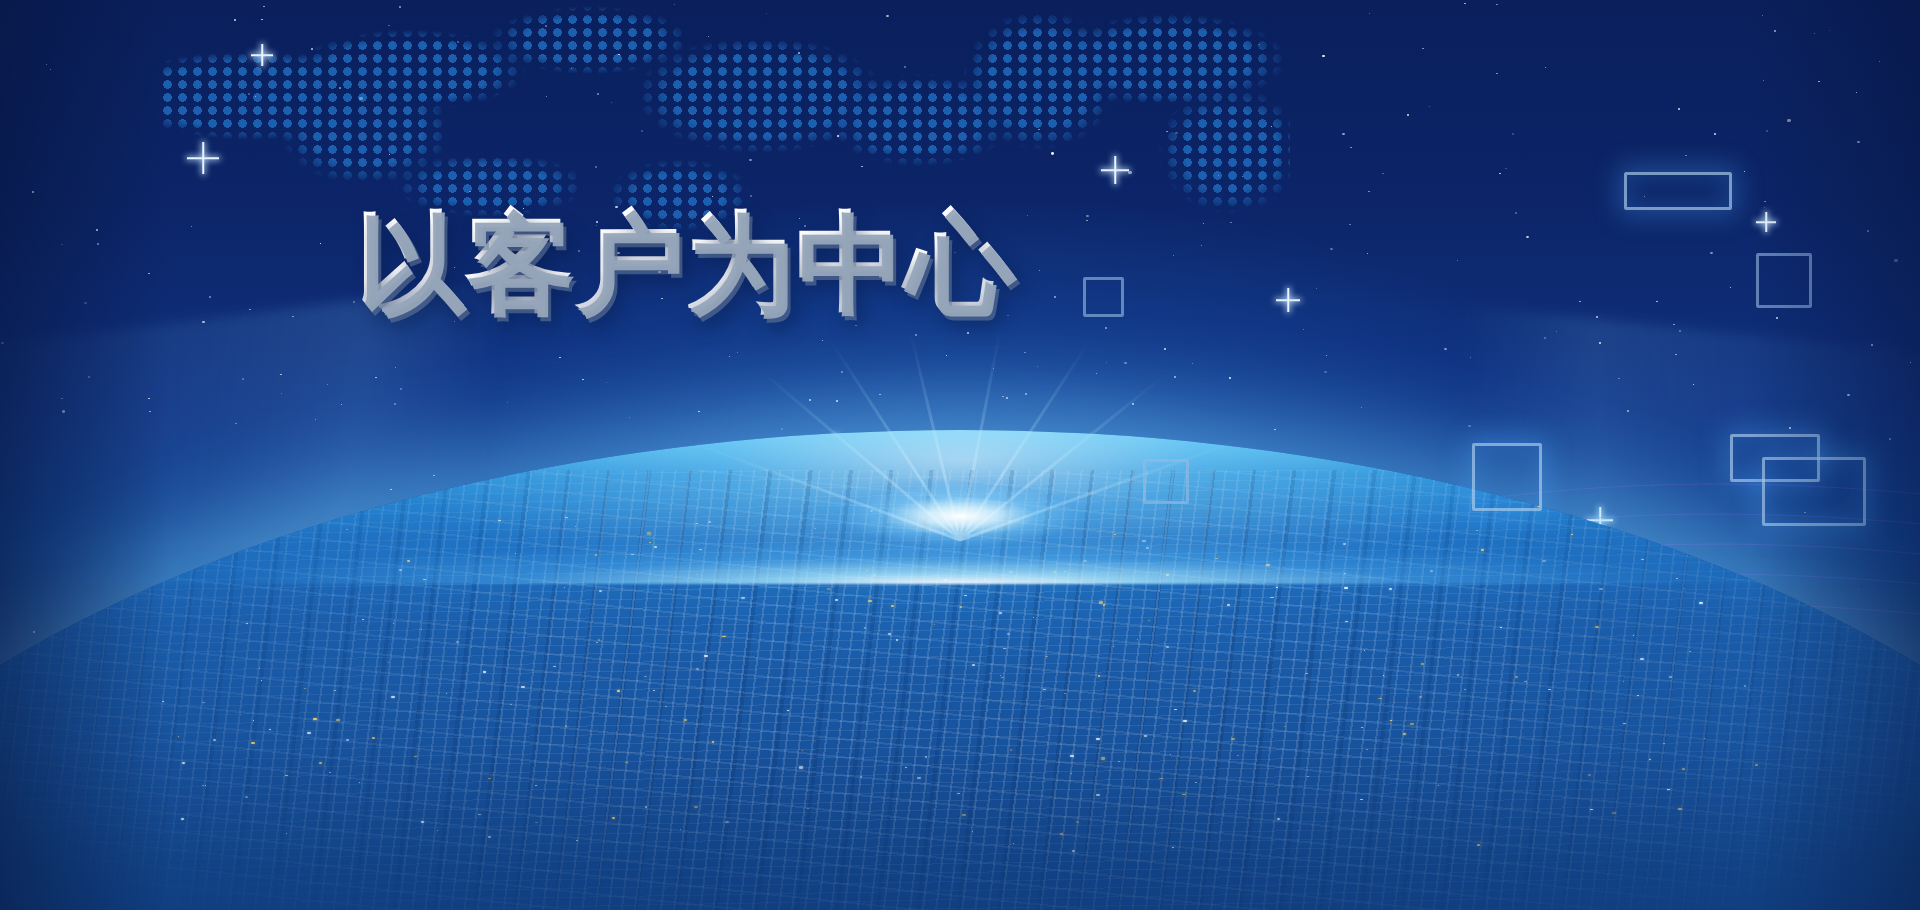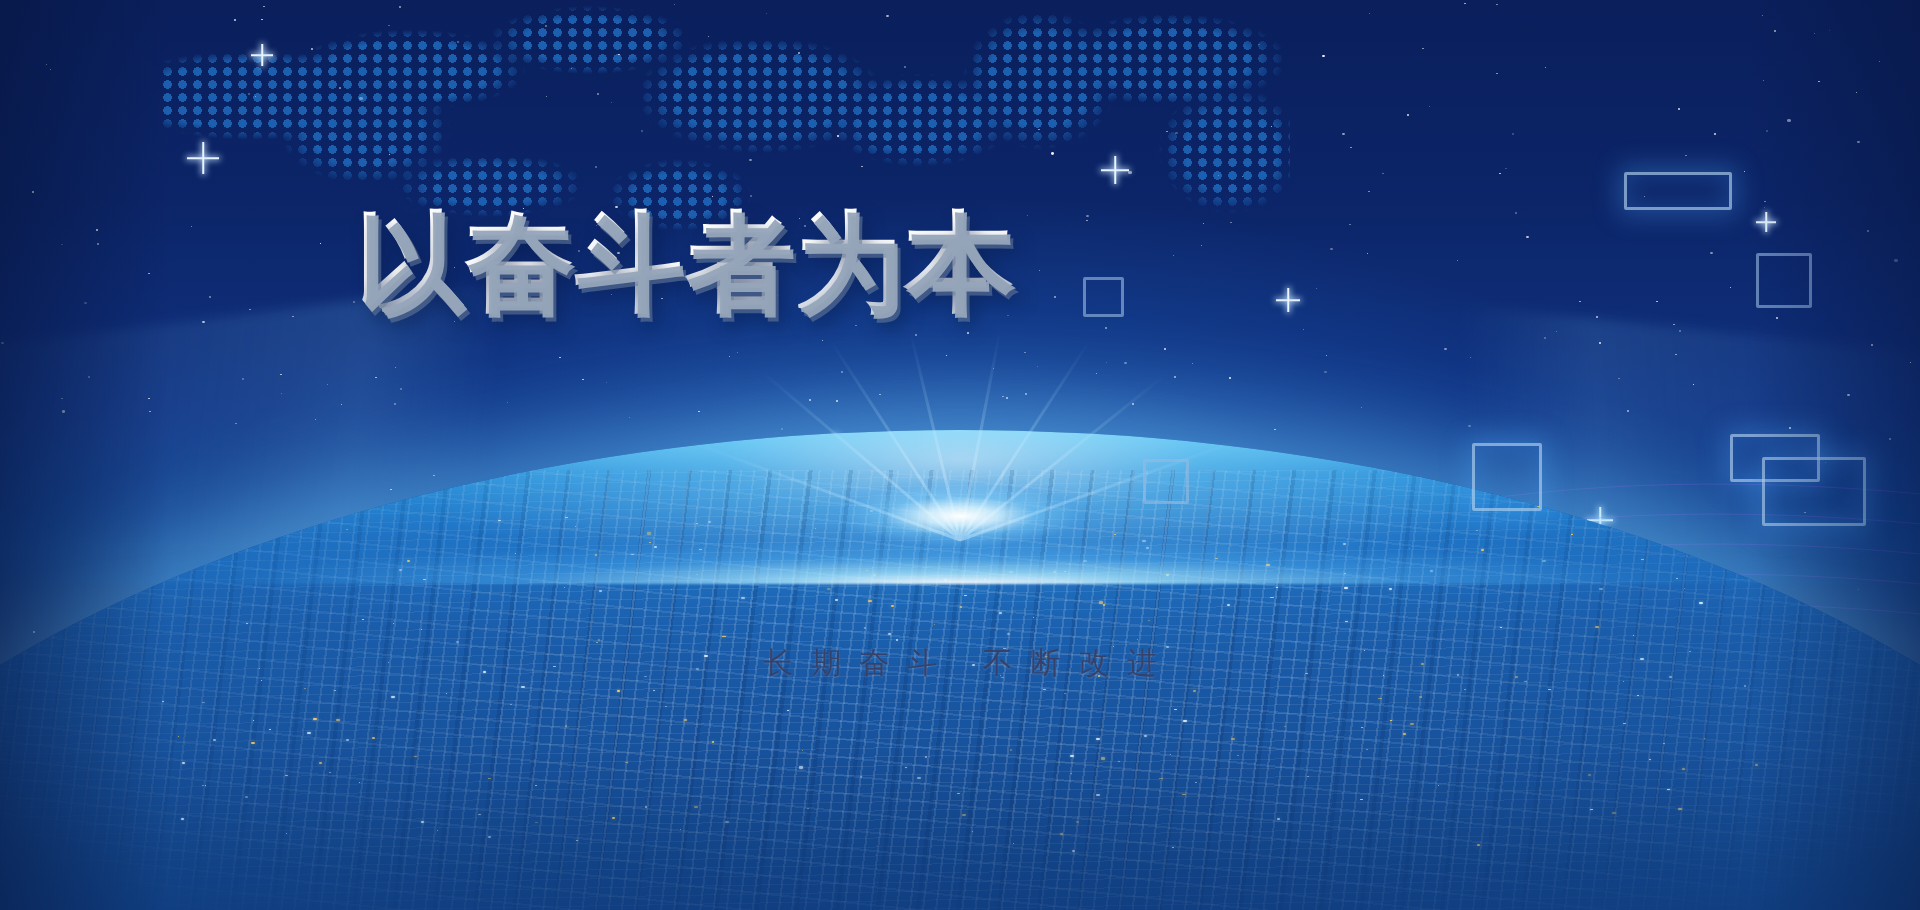"以奋斗者为本" div.hl { text: 奋斗者为本 -> 客户为中心 }
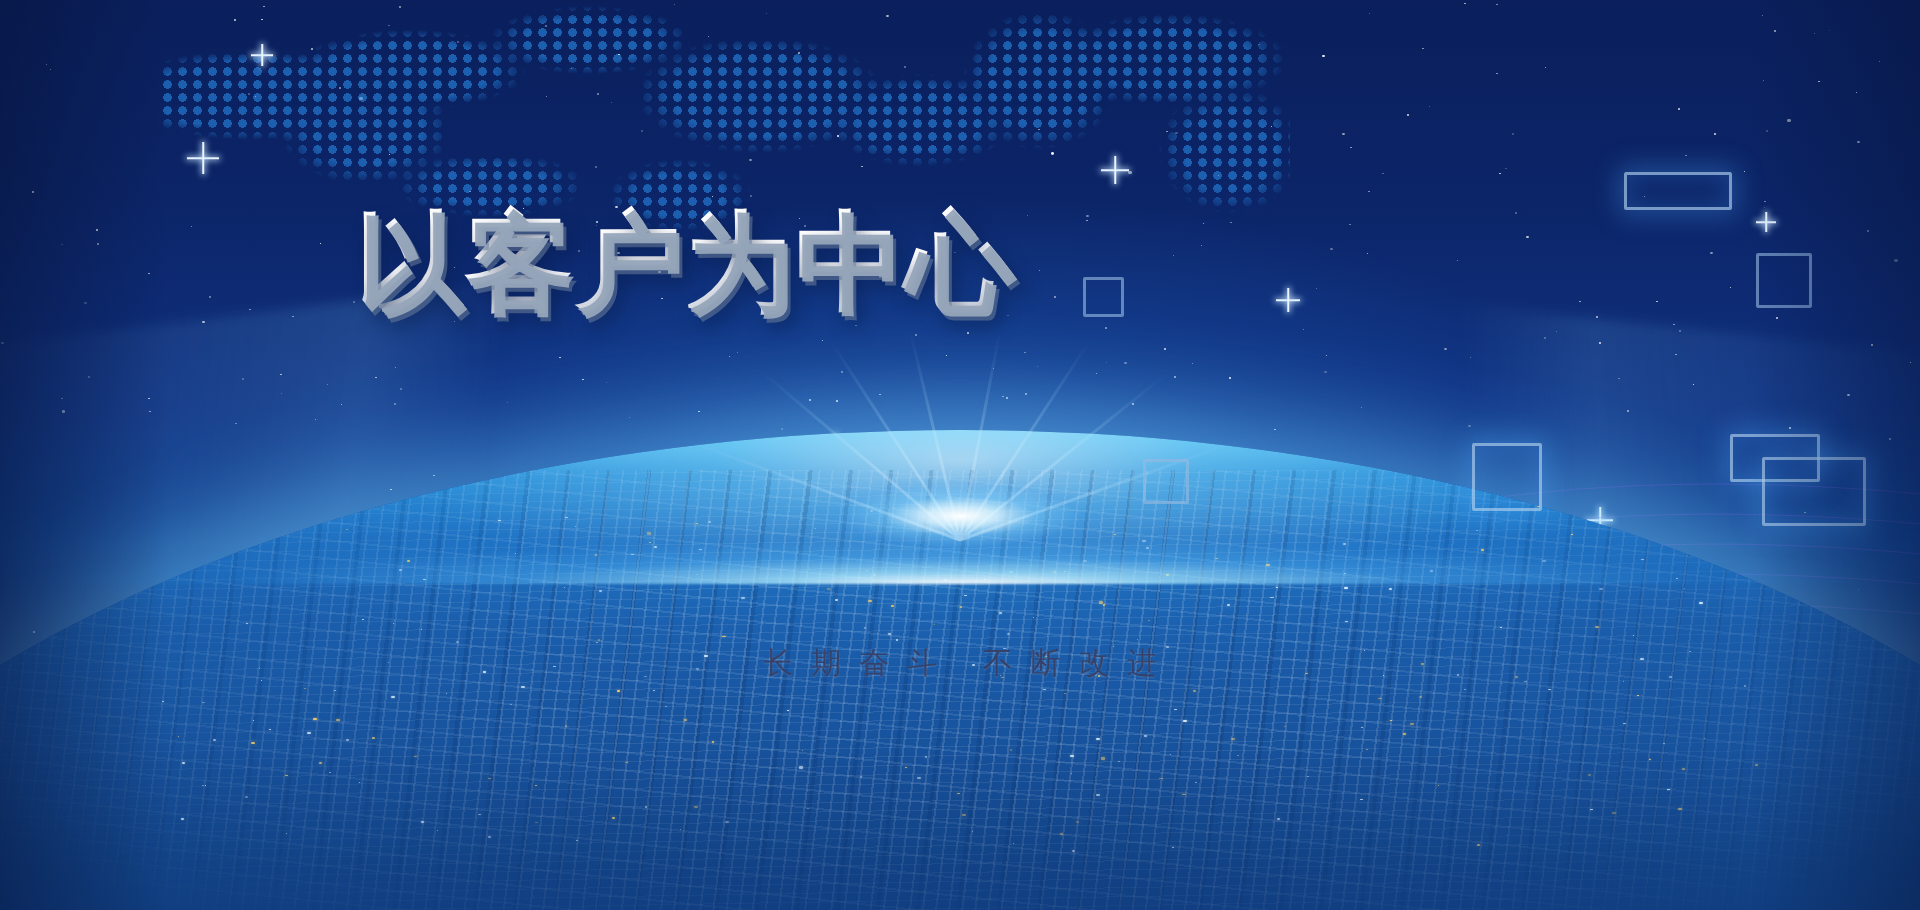"长期奋斗 不断改进" div.subtitle { html: <div>长期奋斗 不断改进</div> -> none }
